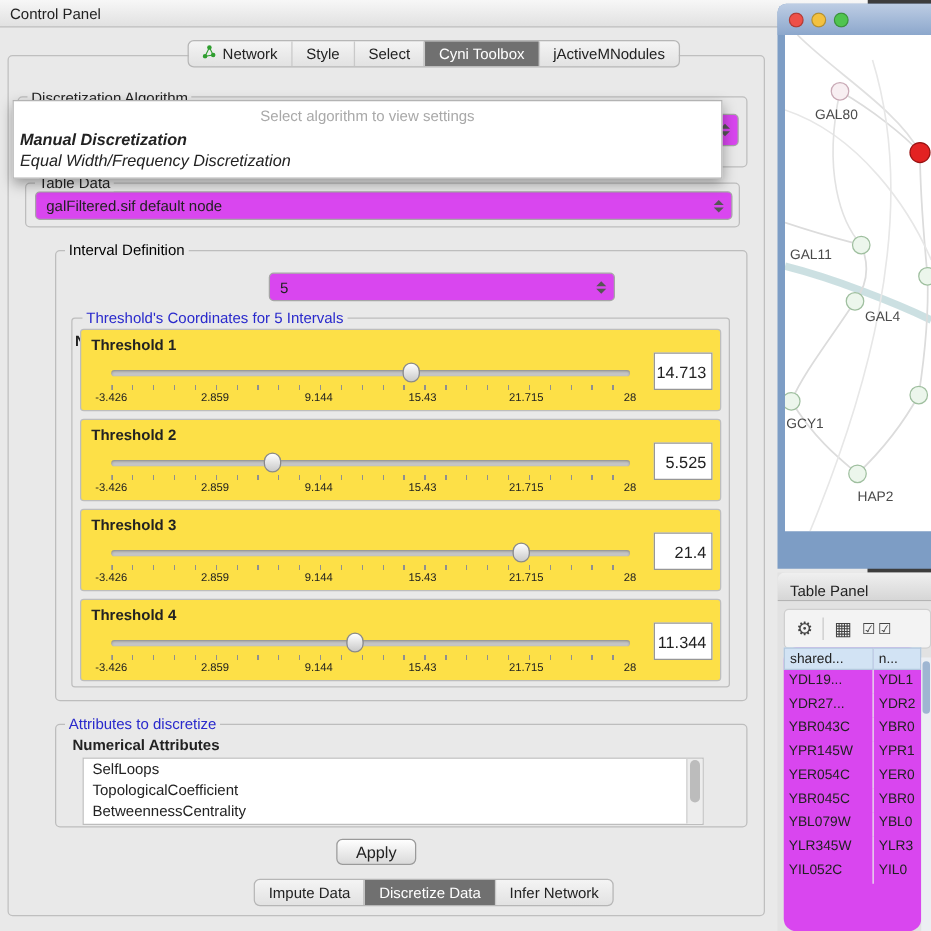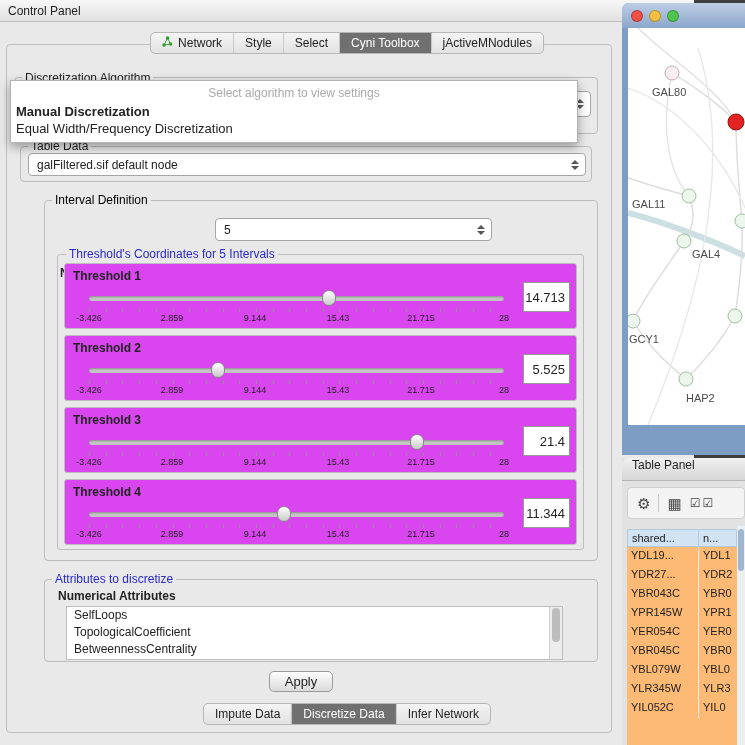"Manual Discretization" .algo-popup .opt { font-style: none -> italic }
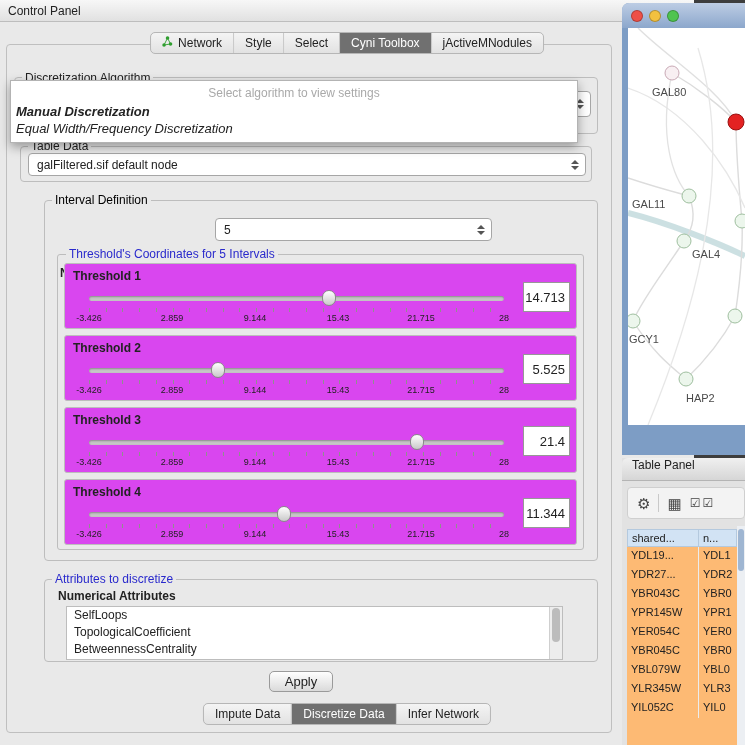"galFiltered.sif default node" .combo { background: #ffffff -> #d946ef }
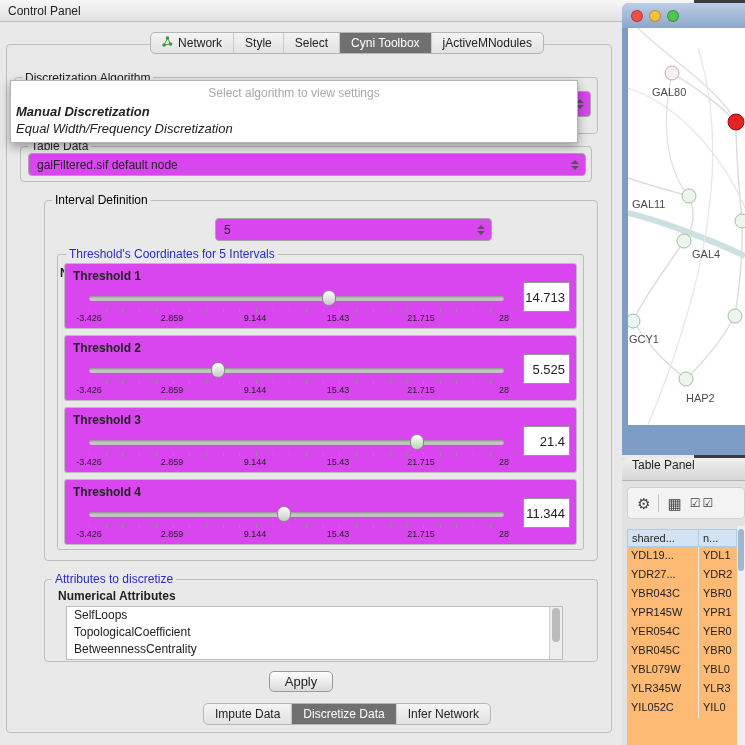"Threshold 1" .t-panel { background: #d946ef -> #fde047 }
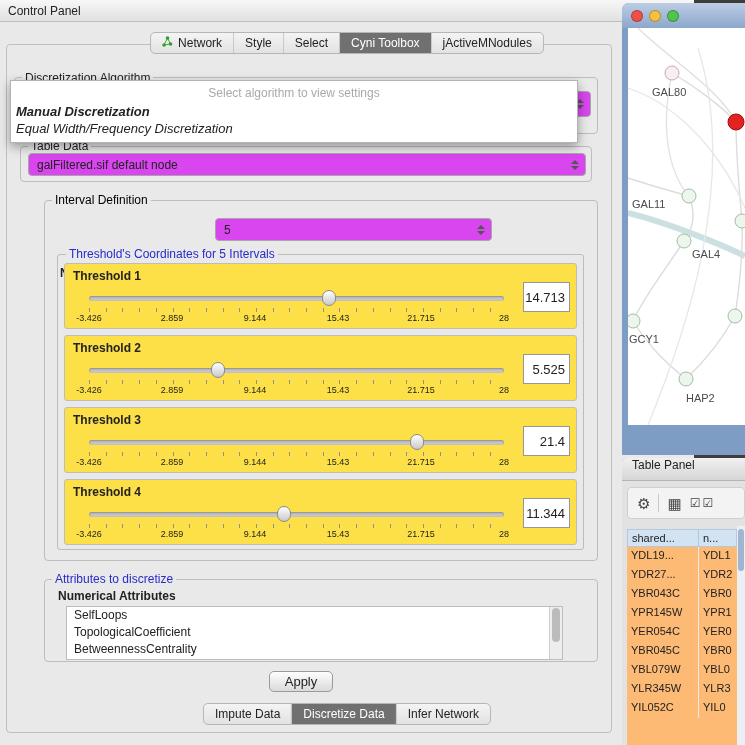"Table Panel" .tp-titlebar { align-items: flex-start -> flex-end }
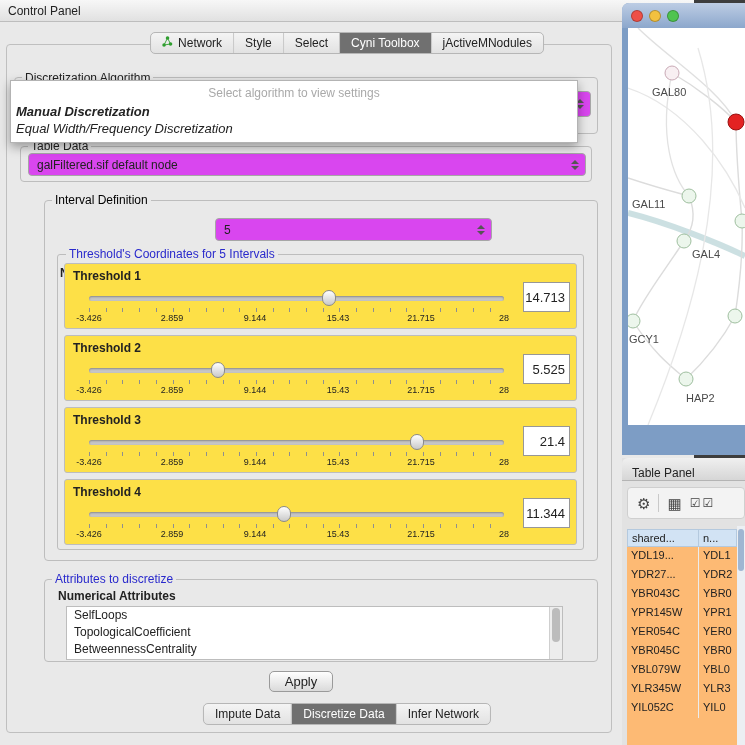"shared..." .tp-table { background: #fdba74 -> #d946ef; border-radius: none -> 10px; top: 71px -> 60px }
